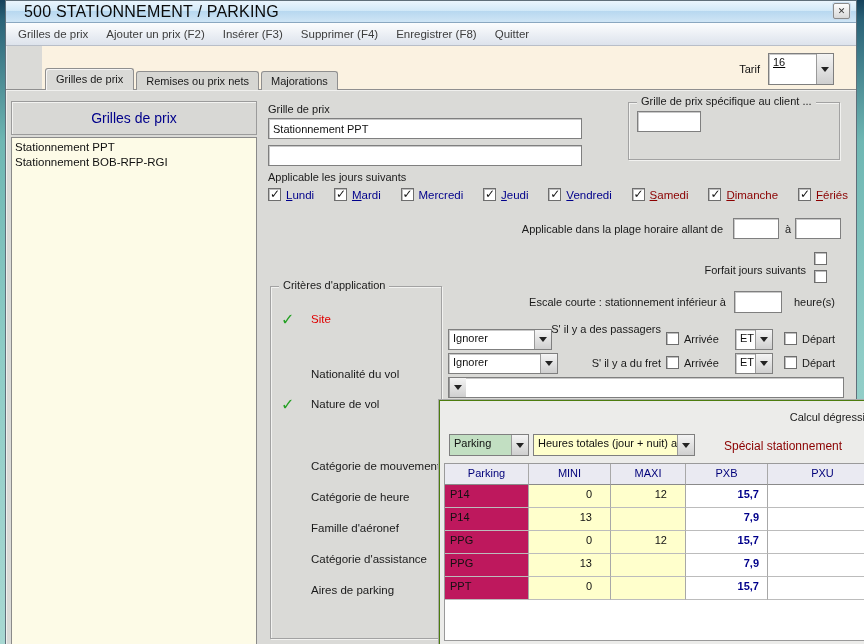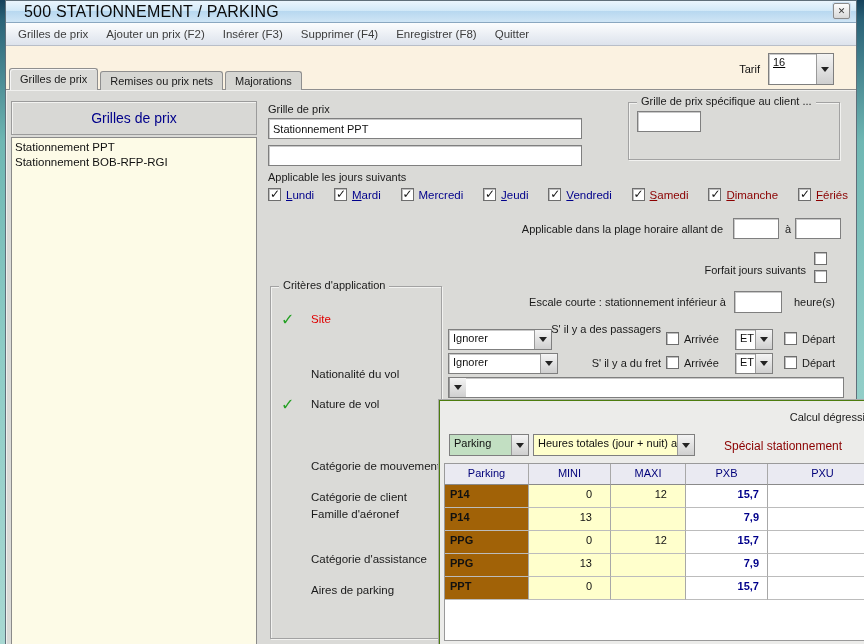"Tarif" .topstrip { margin-left: none -> 36px }
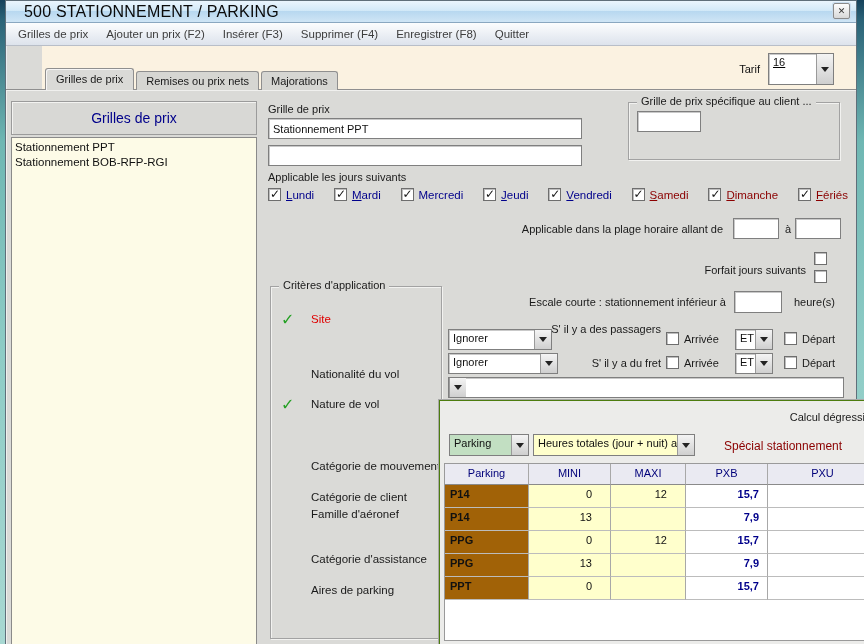"Catégorie de client" span.crit-label { text: client -> heure }
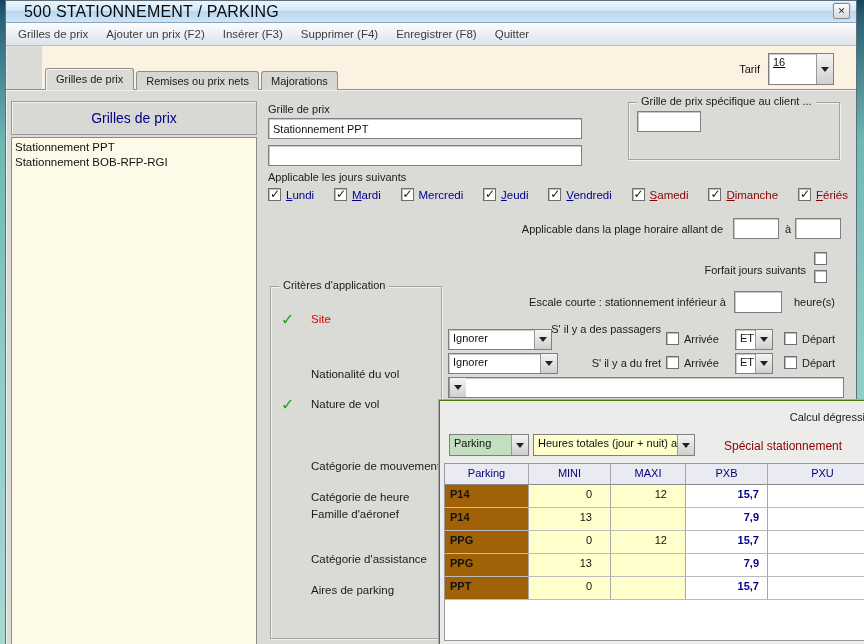"P14" .tcell.park { background: #a16207 -> #be185d; font-weight: bold -> normal }
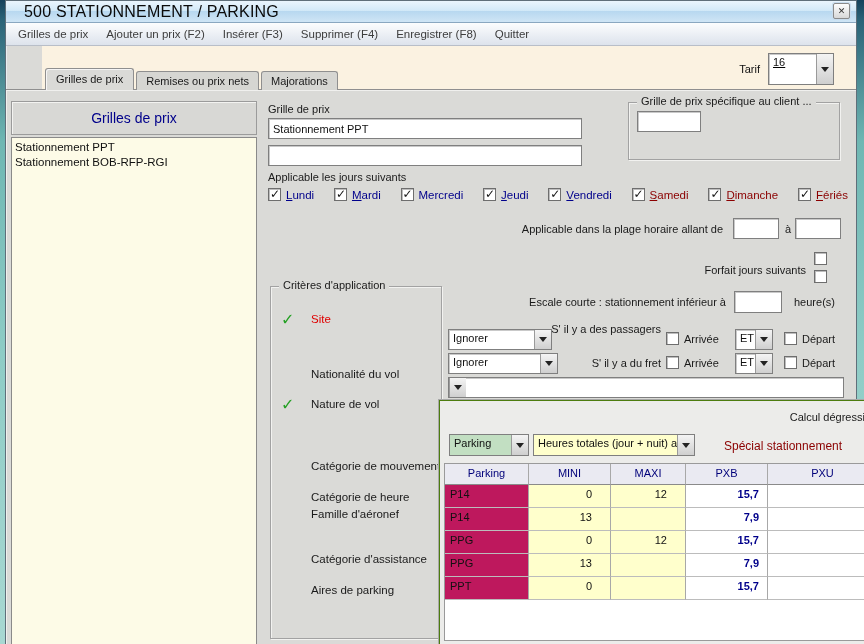"Famille d'aéronef" div.crit-item { top: 221px -> 235px }
